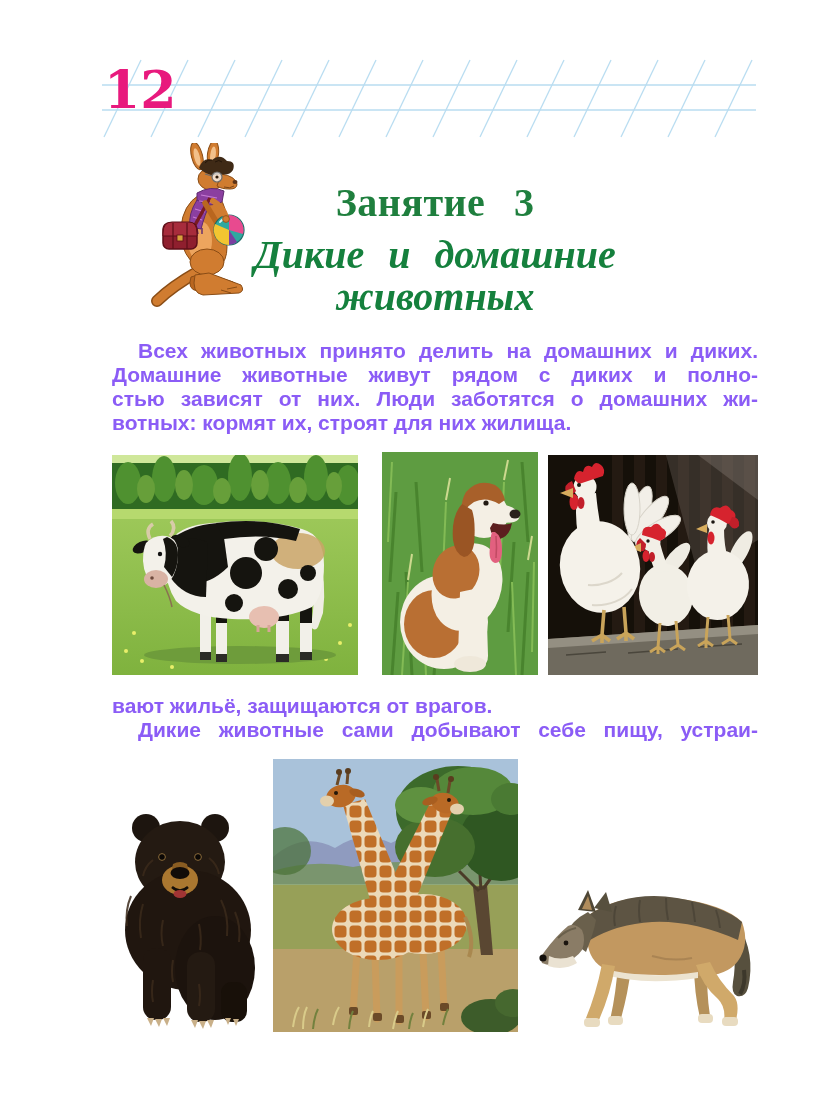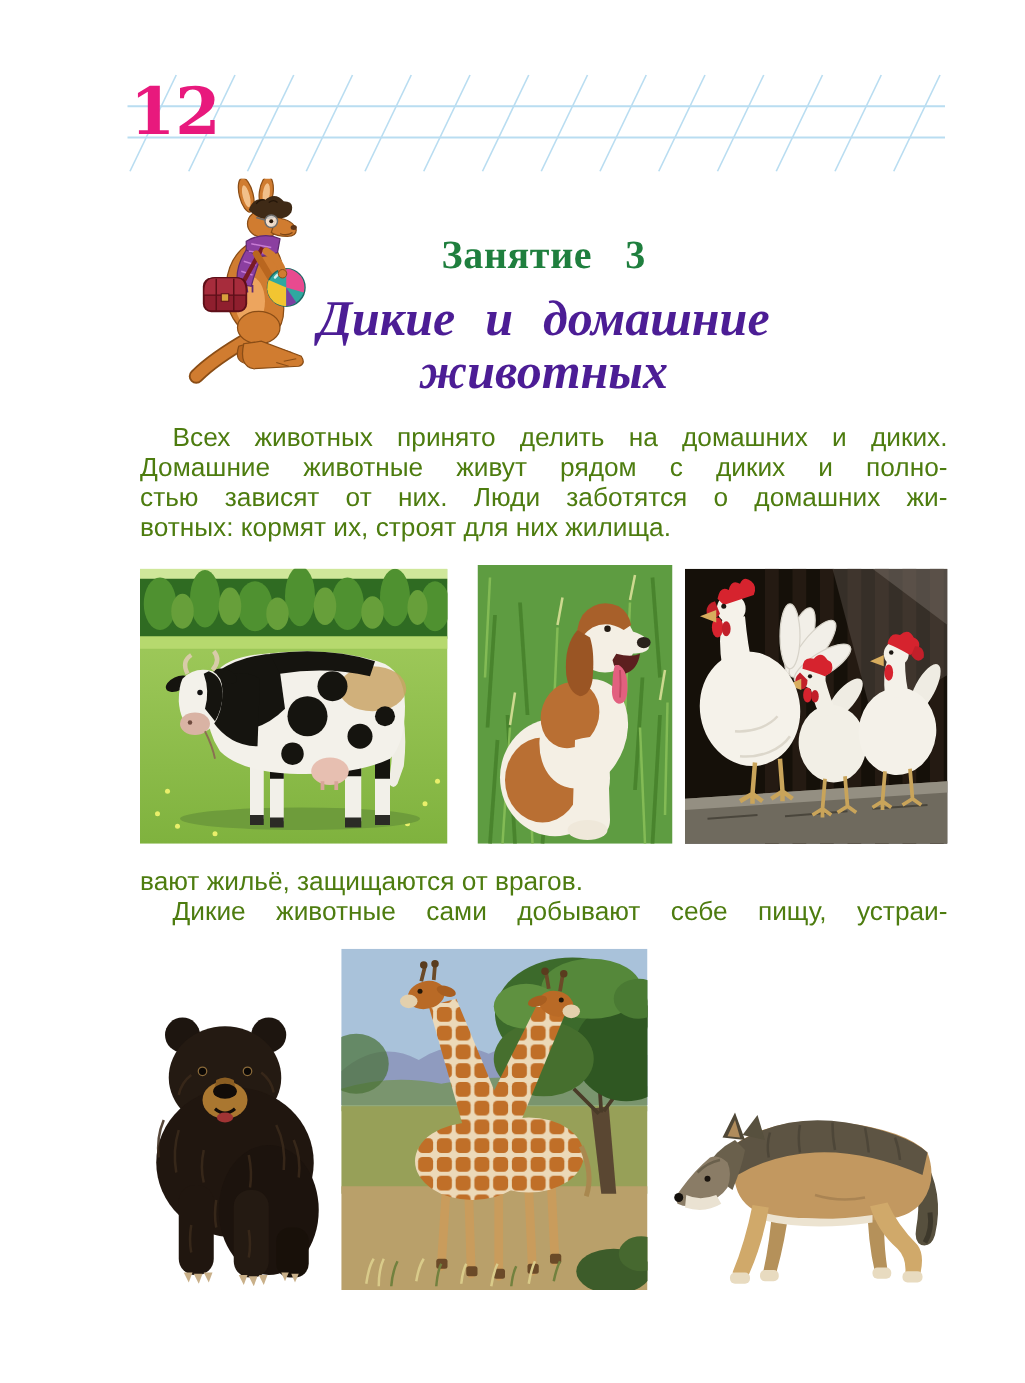"Занятие 3" .lesson-title { font-size: 32px -> 40px }
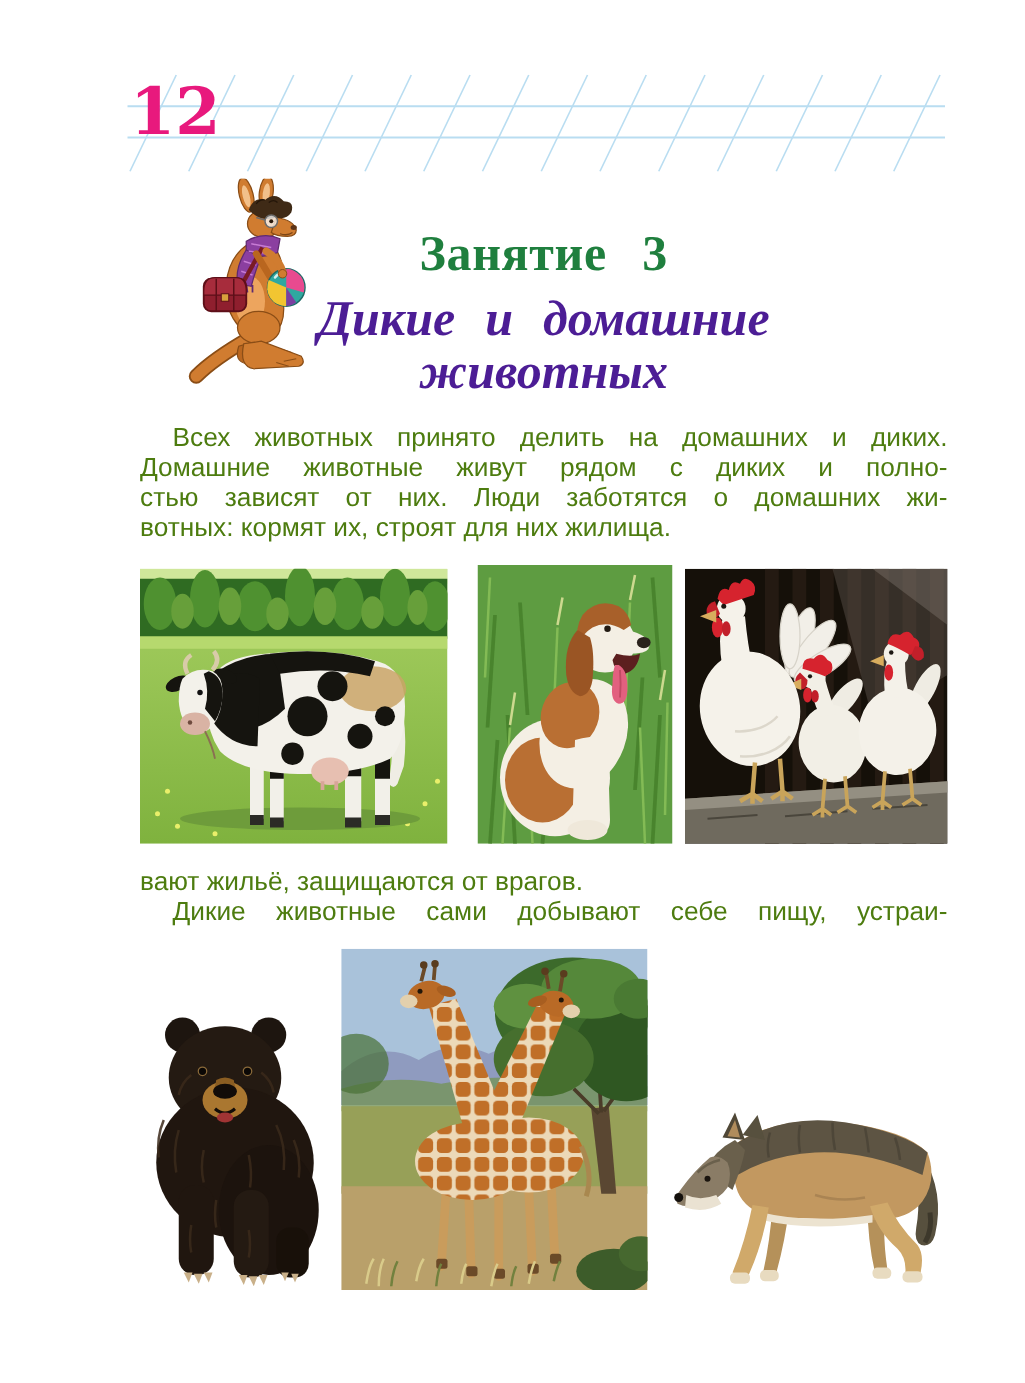"Дикие и домашние" .subtitle { color: #4c1d95 -> #15803d }
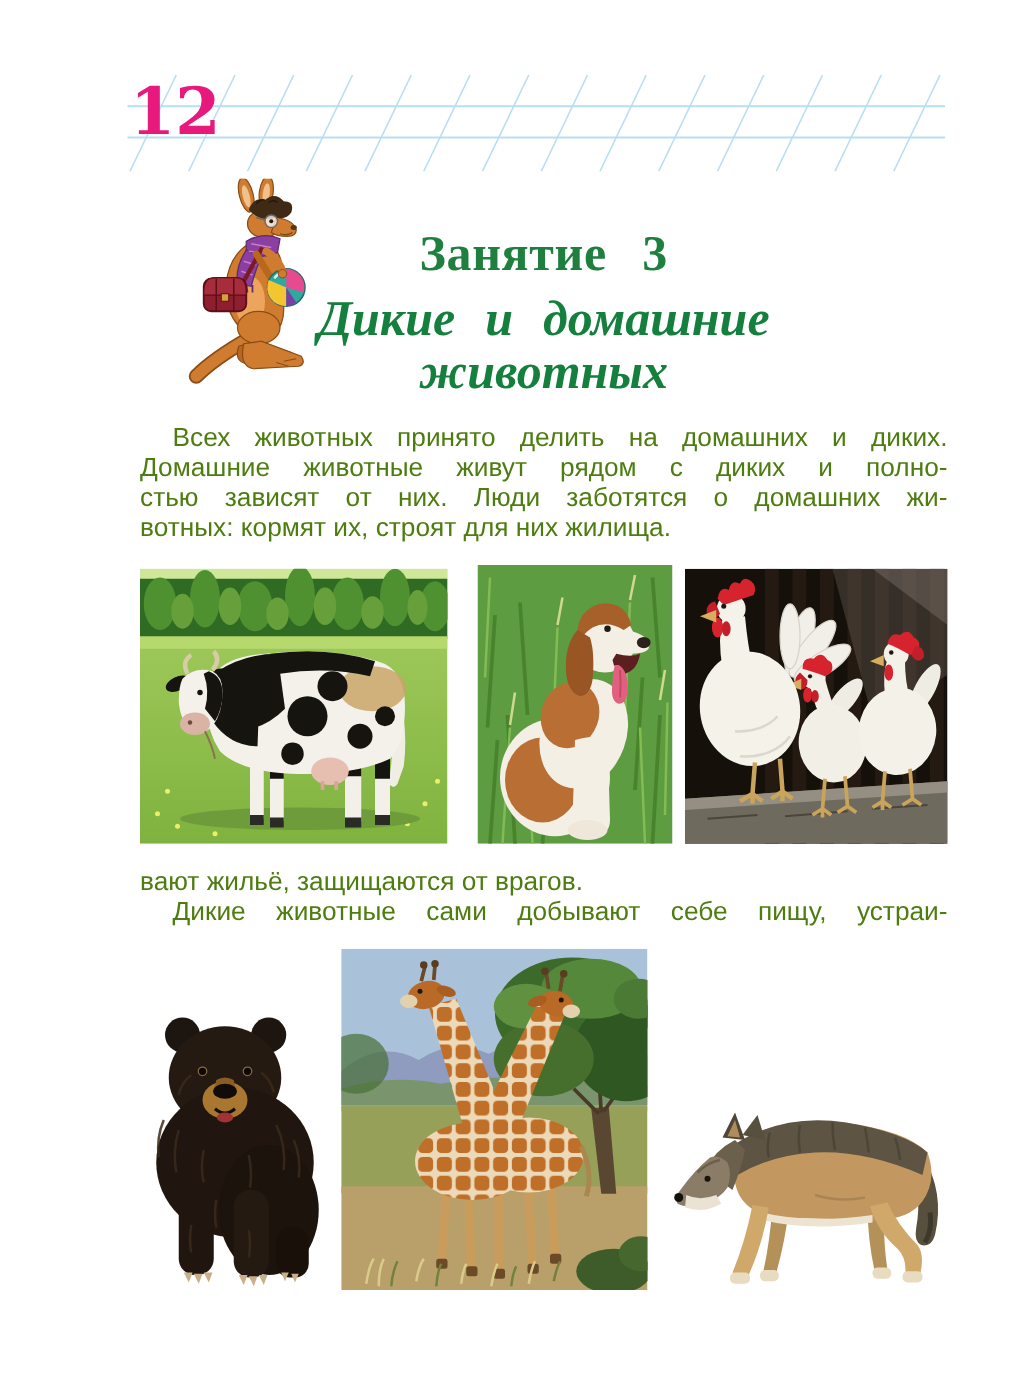"Всех животных принято делить на" .para { color: #4d7c0f -> #8b5cf6; font-weight: none -> bold }
